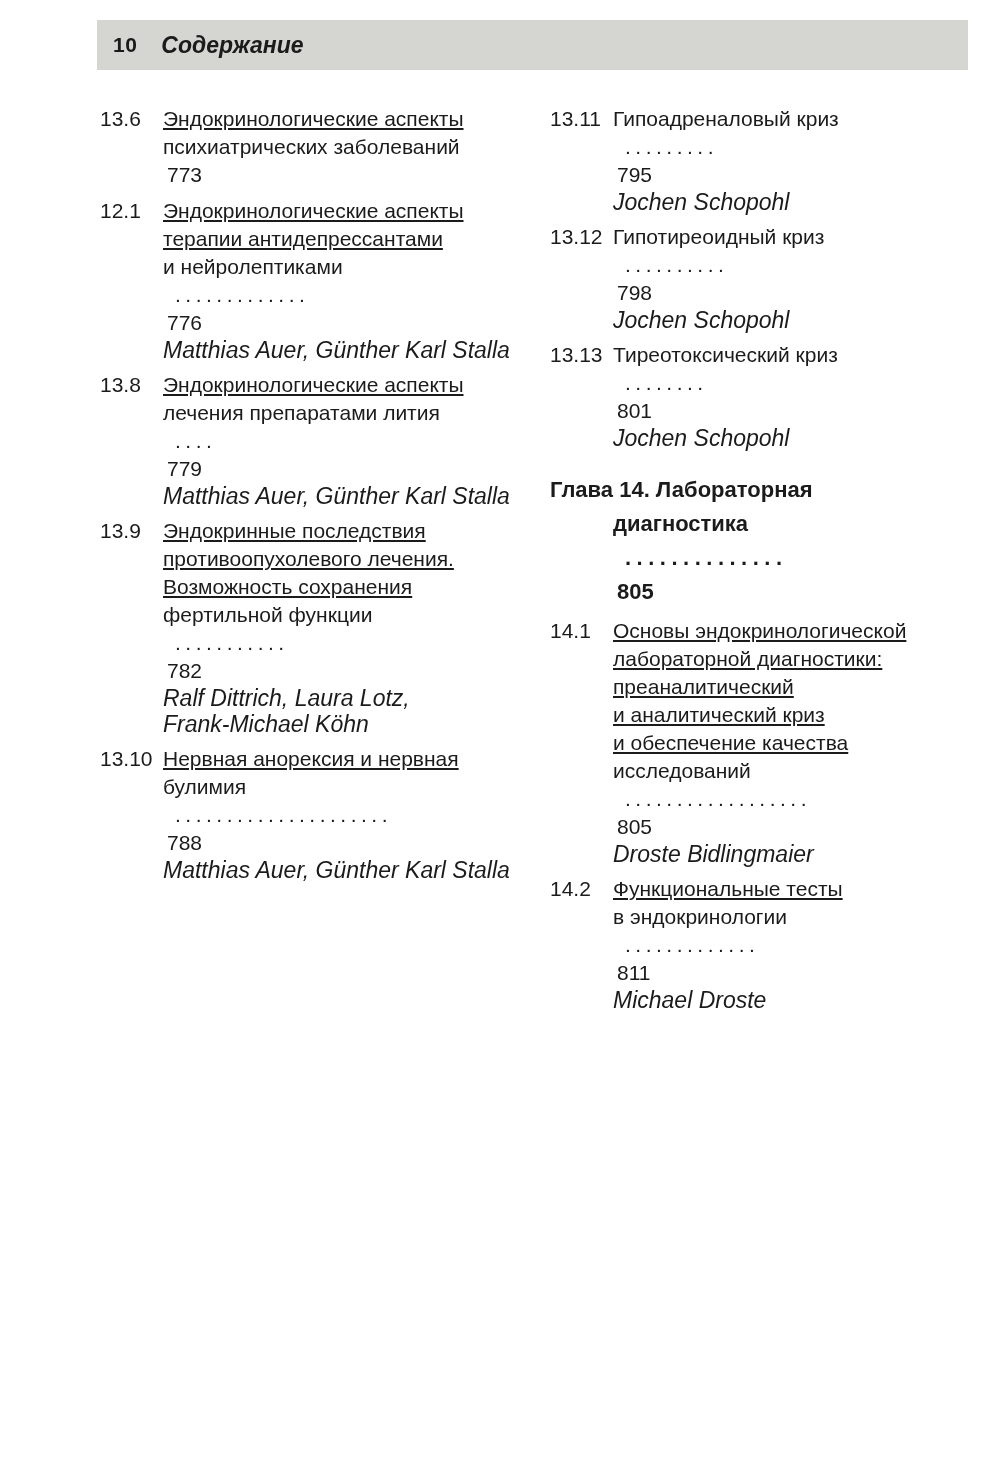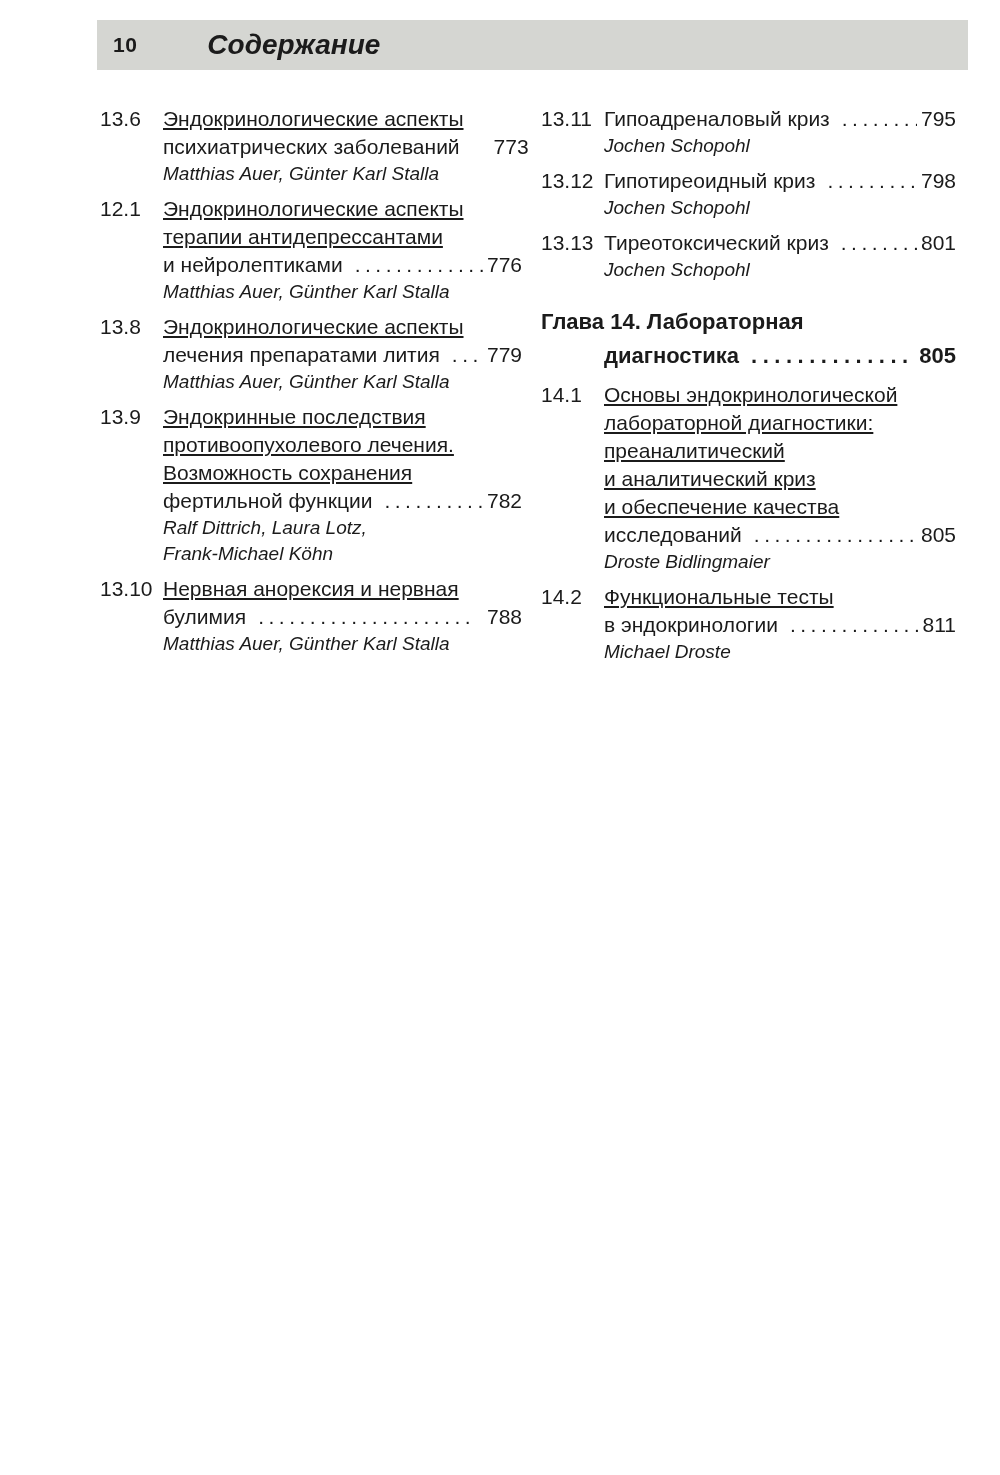"Содержание" .header-title { font-size: 28px -> 23px; margin-left: 70px -> 24px }
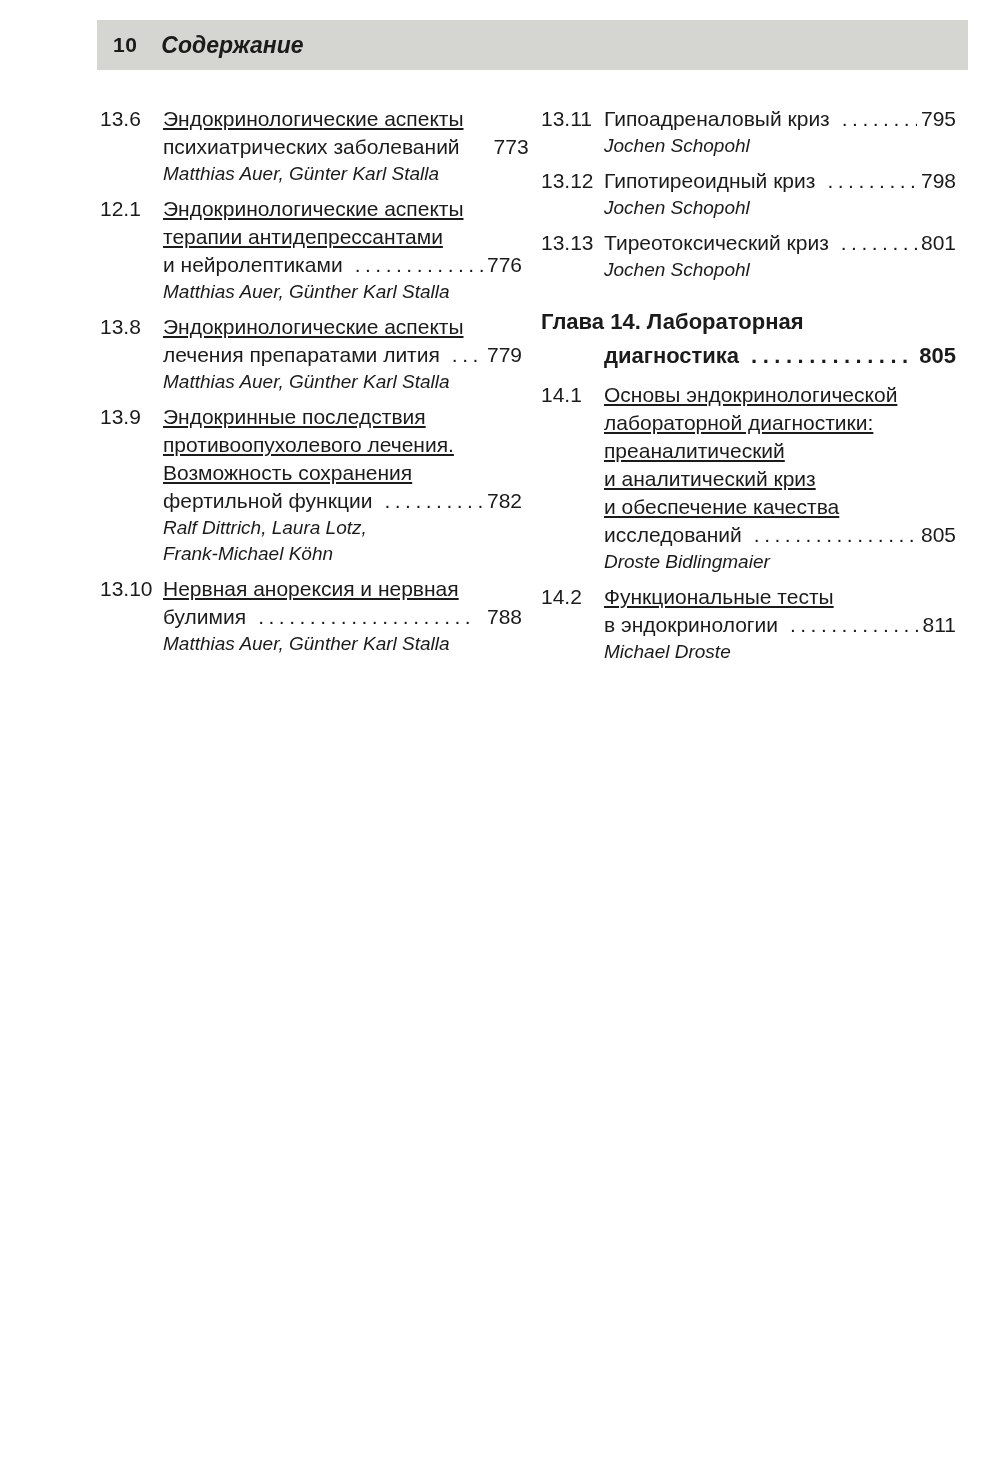"13.6" .columns { gap: 19px -> 28px }
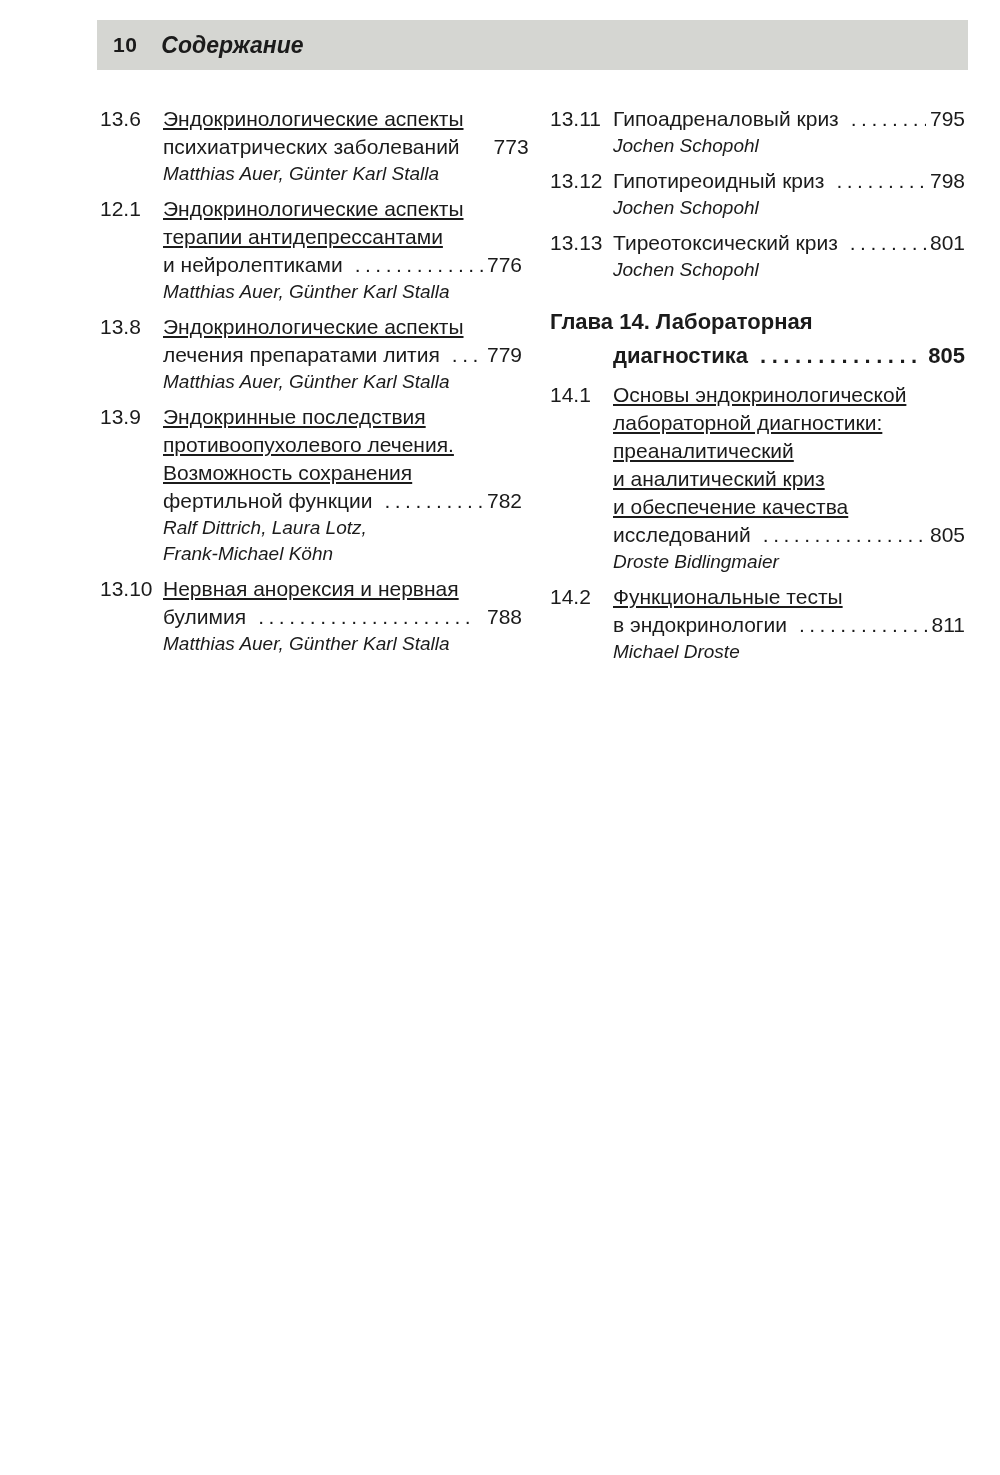"Гипоадреналовый криз" .lastline { flex-direction: none -> column }
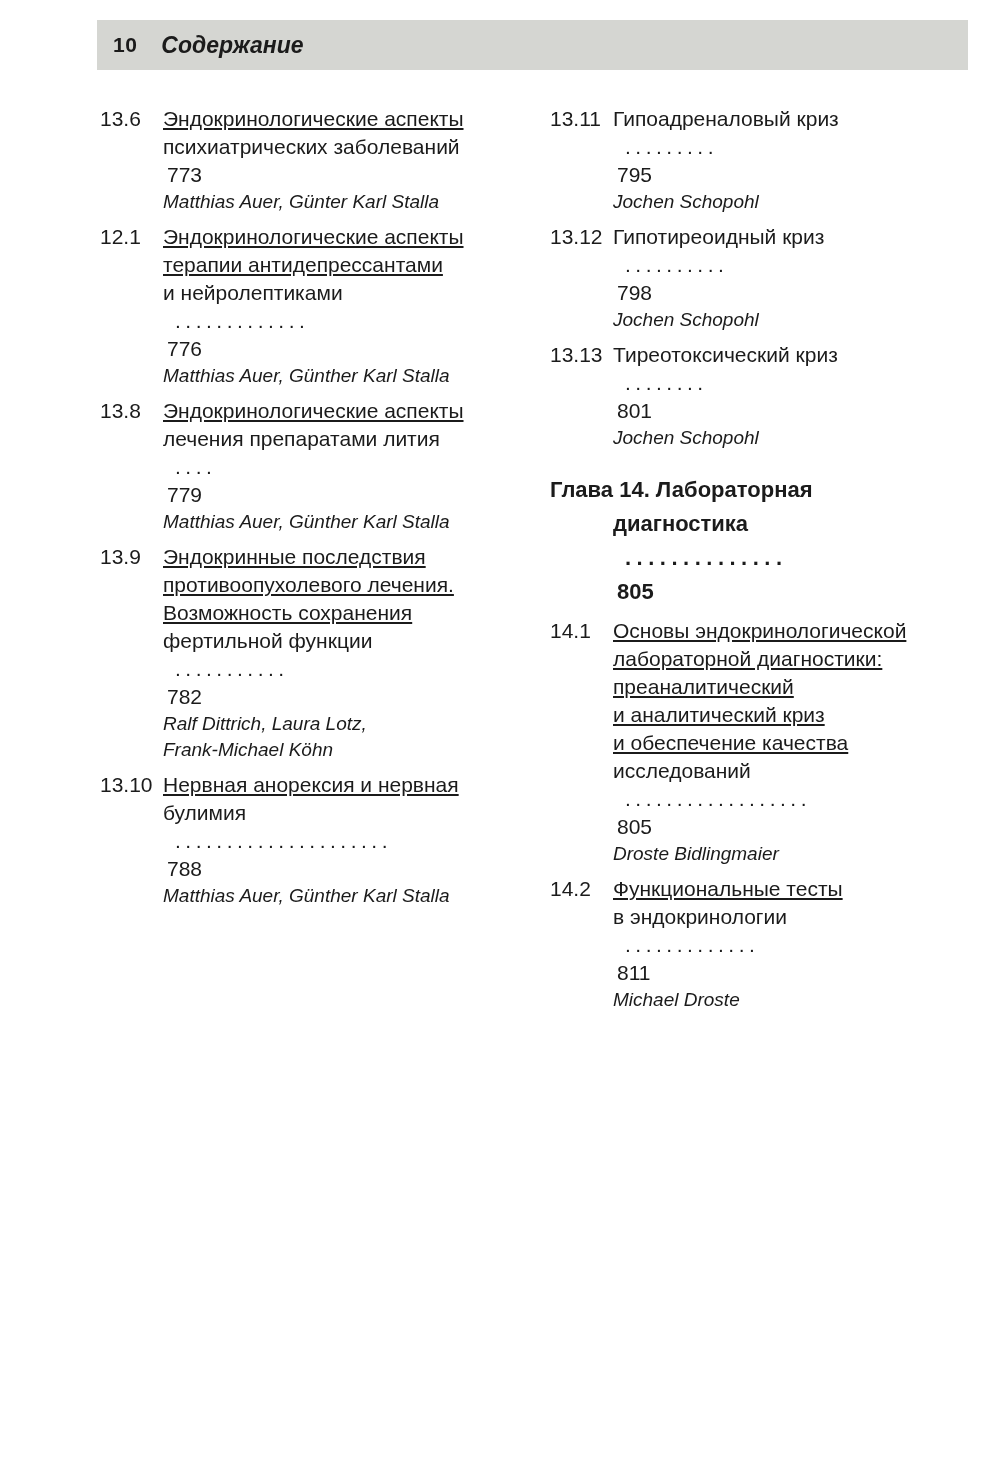"Matthias Auer, Günter Karl Stalla" div.author { html: <div>Matthias Auer, Günter Karl Stalla</div> -> none }
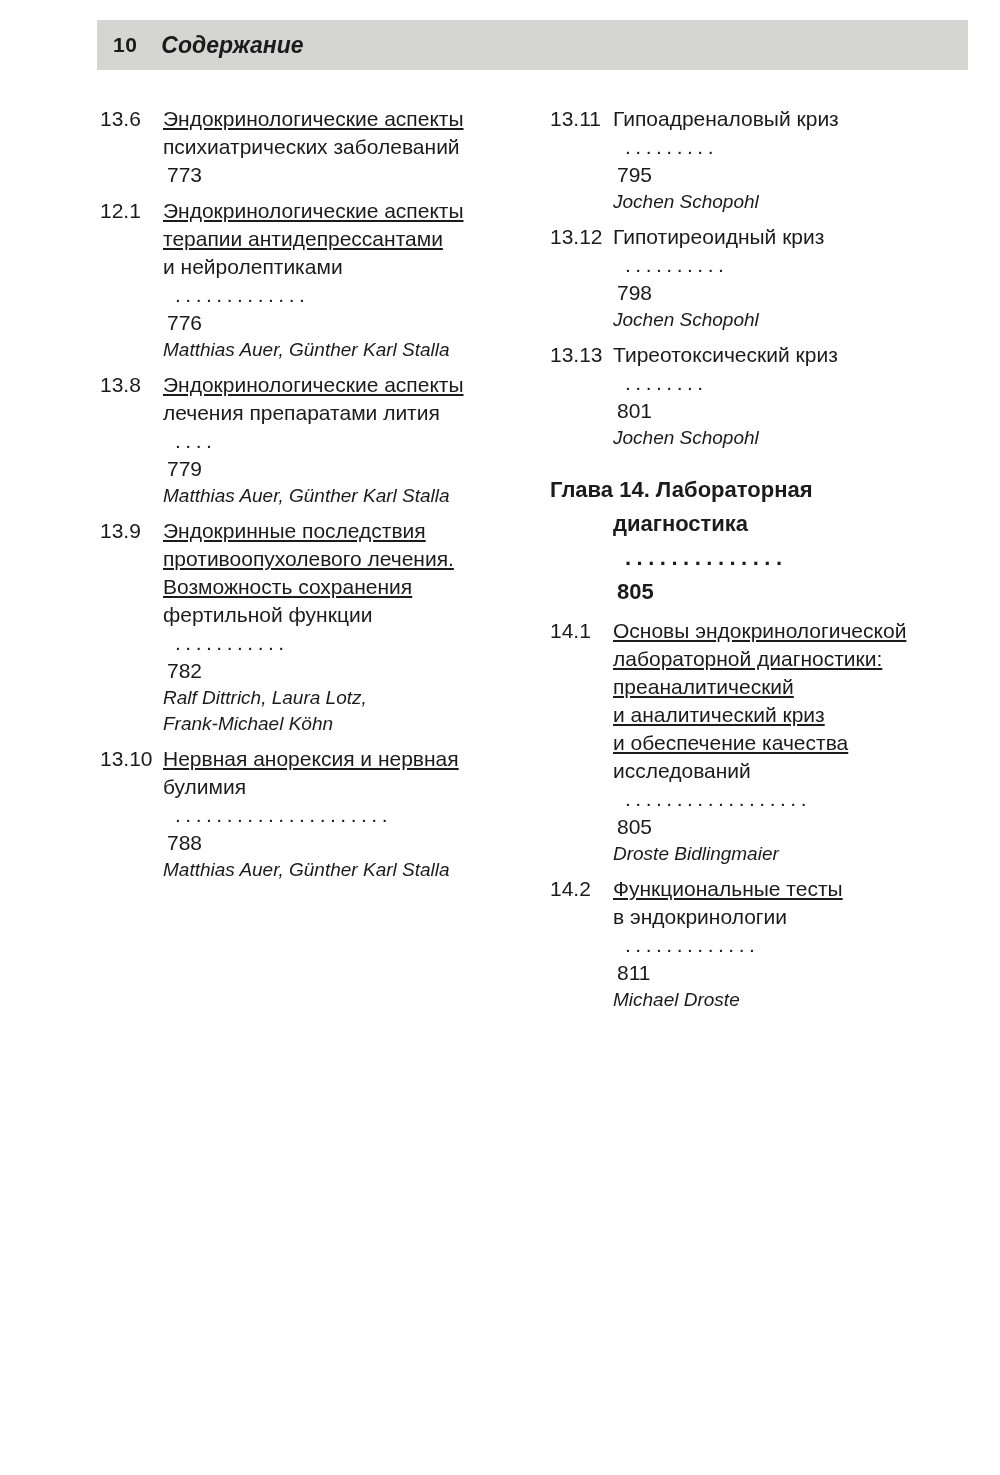"Jochen Schopohl" .author { font-size: 19px -> 23px }
